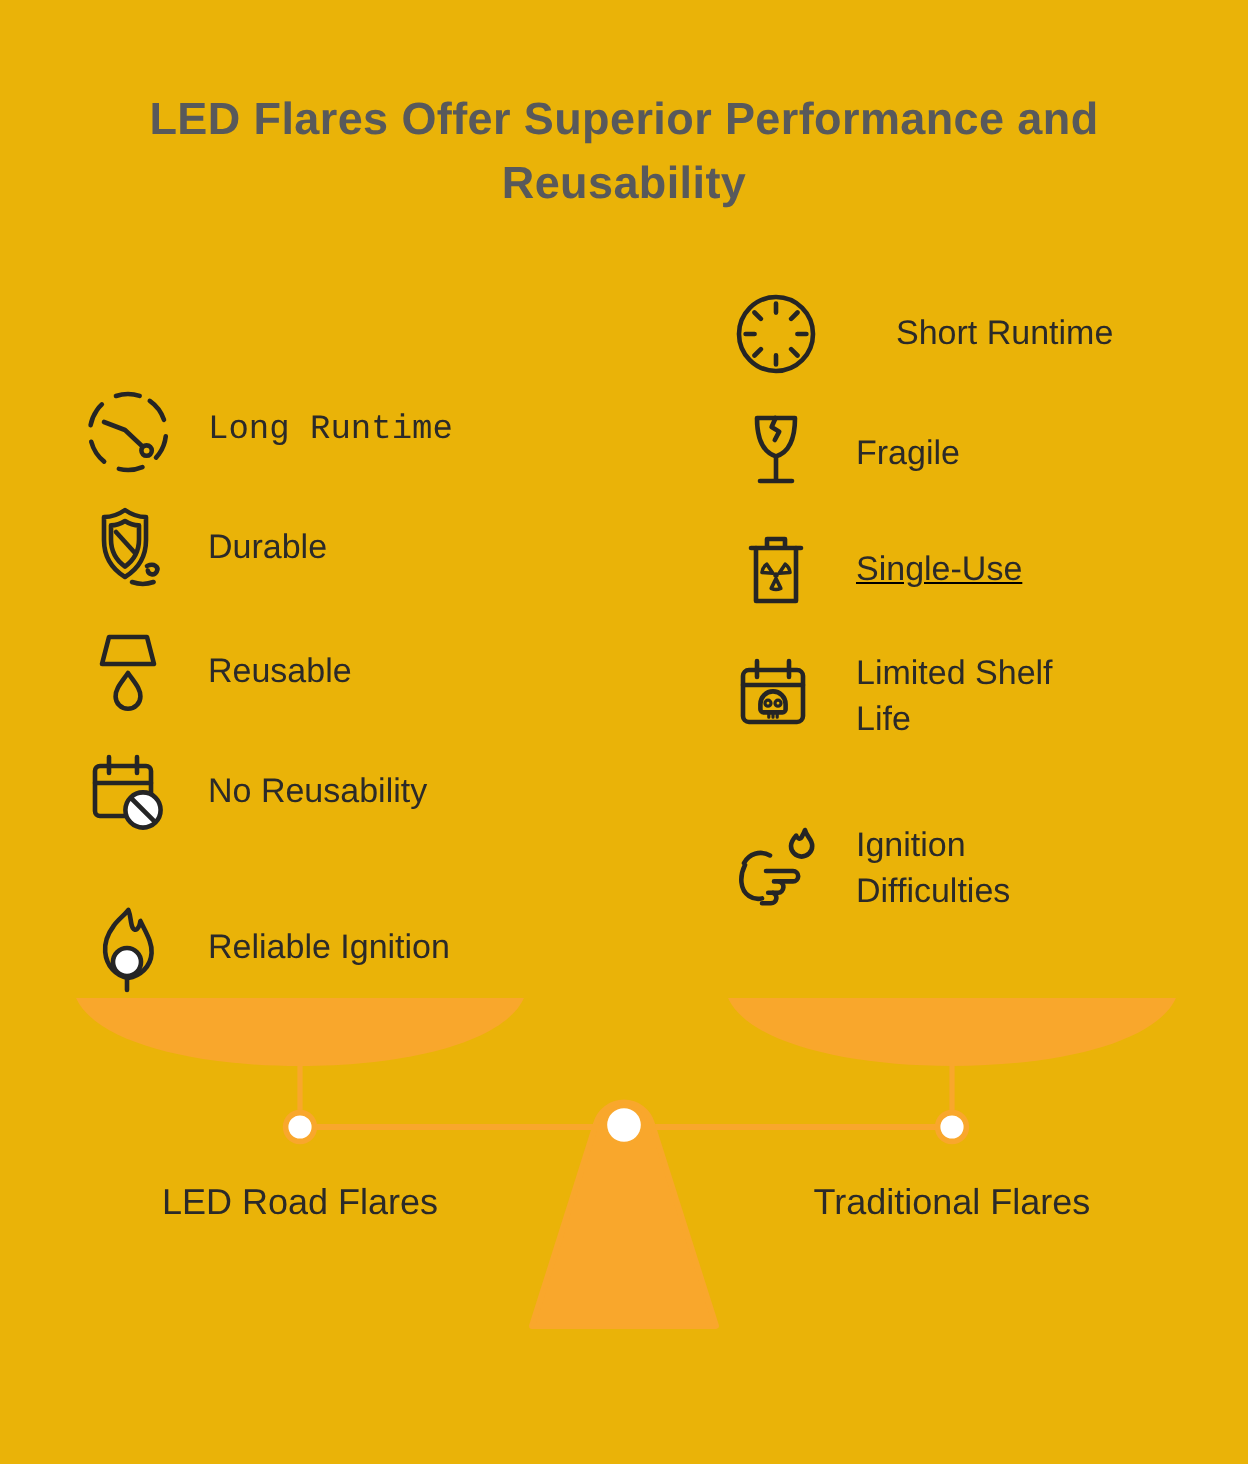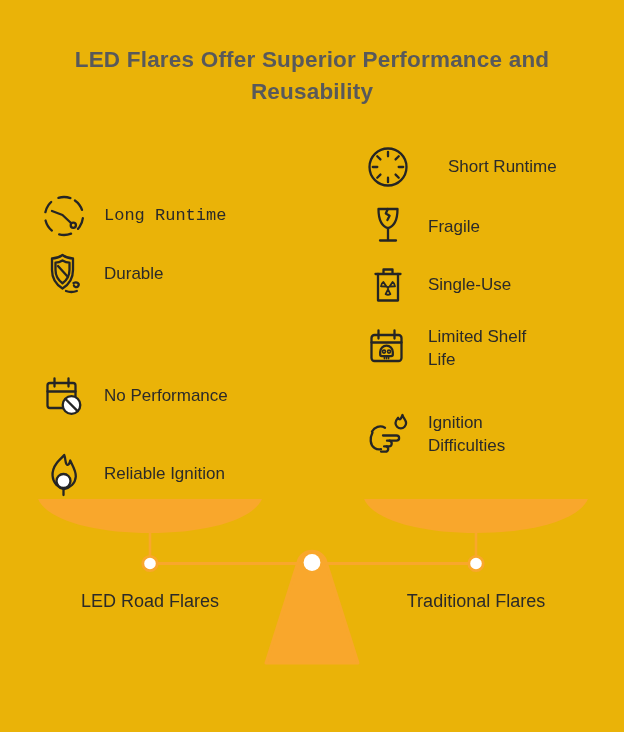"Single-Use" div.row { text-decoration: none -> underline }
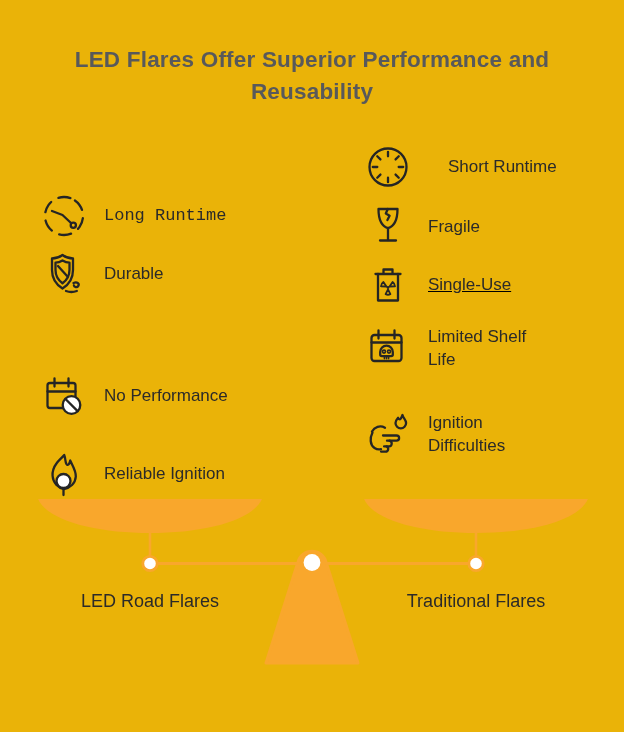"Reusable" div.row { html: none -> <div> <svg> <path></path> <path></path> </svg> <span>Reusable</span> </div> }
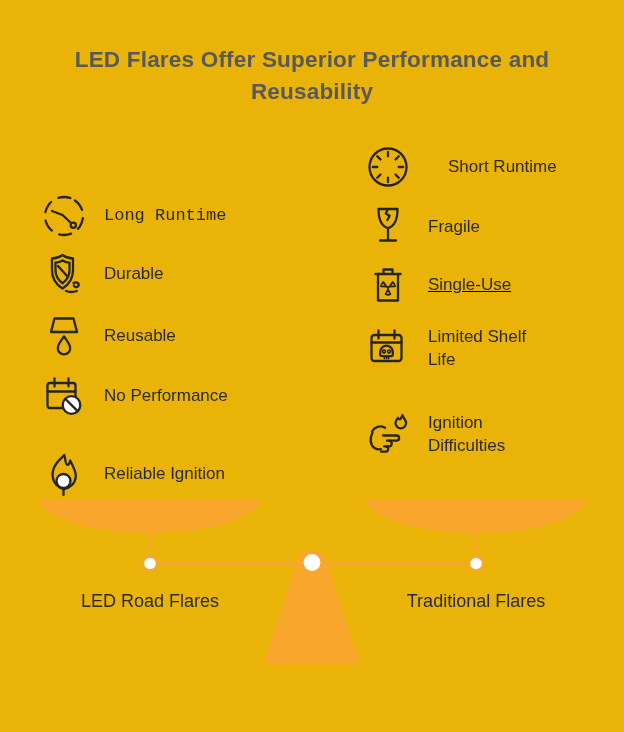"No Performance" span.item-label { text: Performance -> Reusability }
